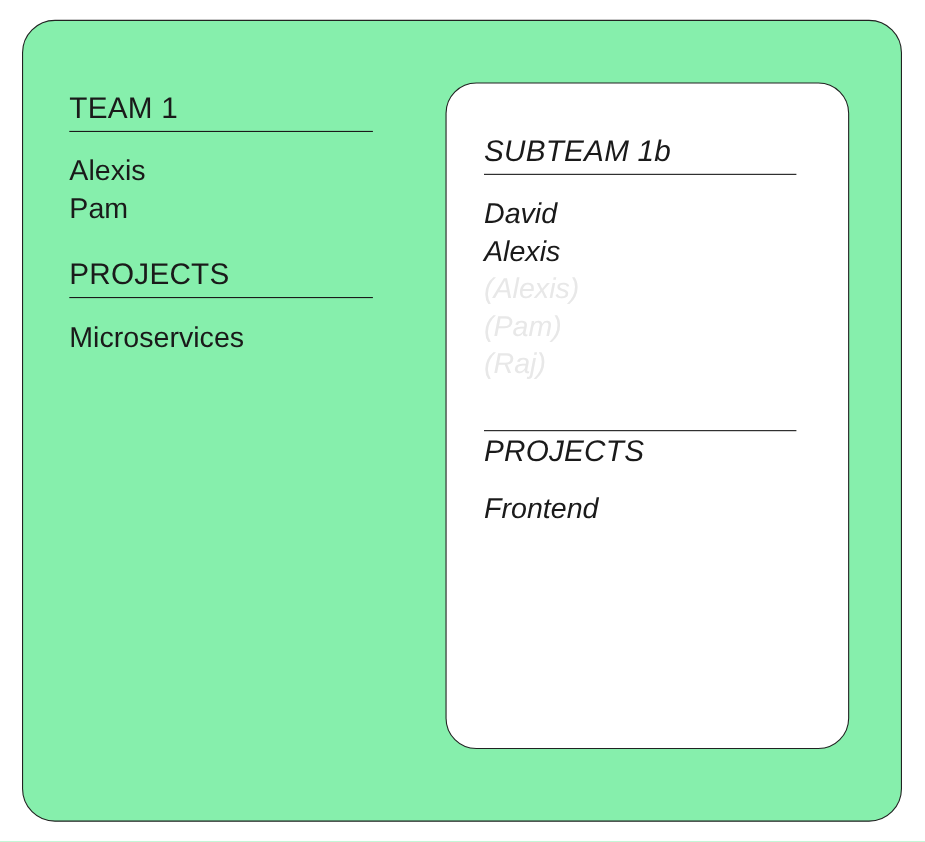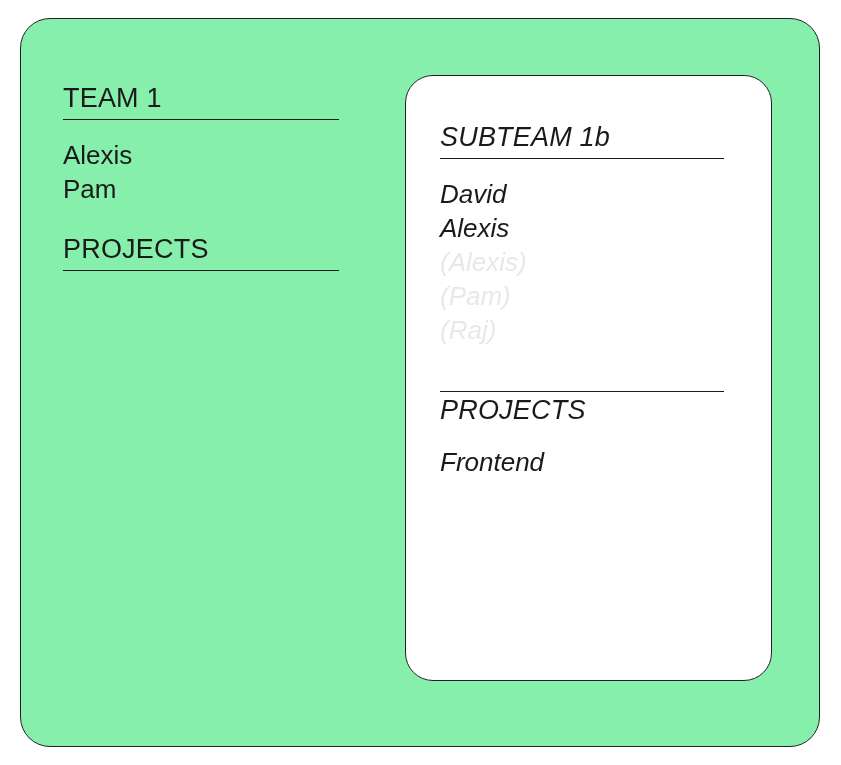"Microservices" div.entry { html: none -> <div>Microservices</div> }
